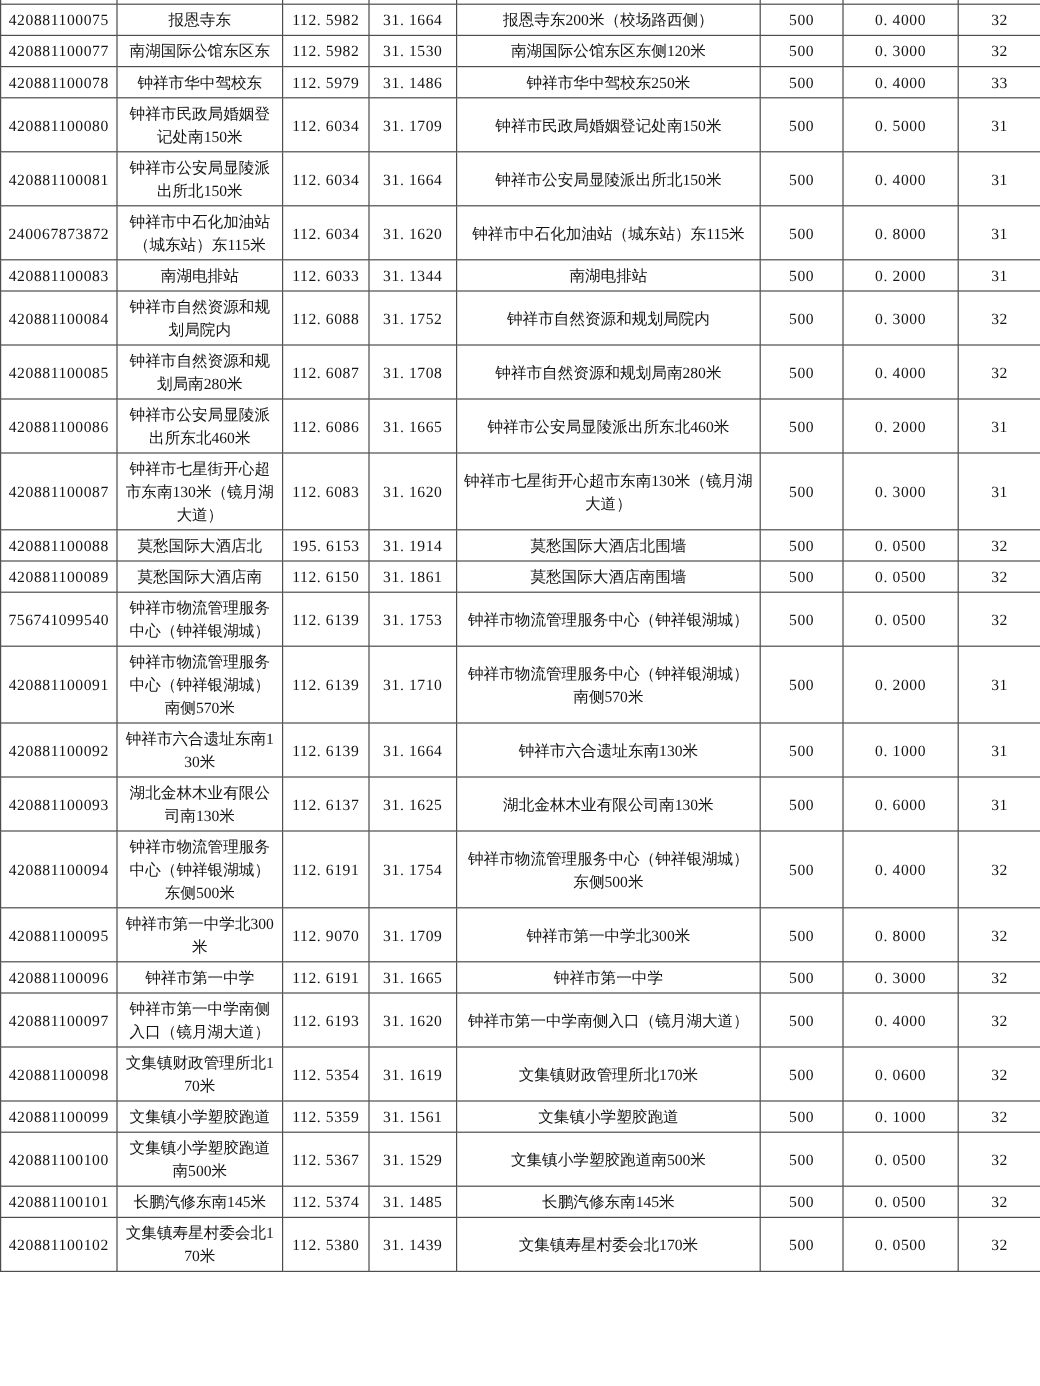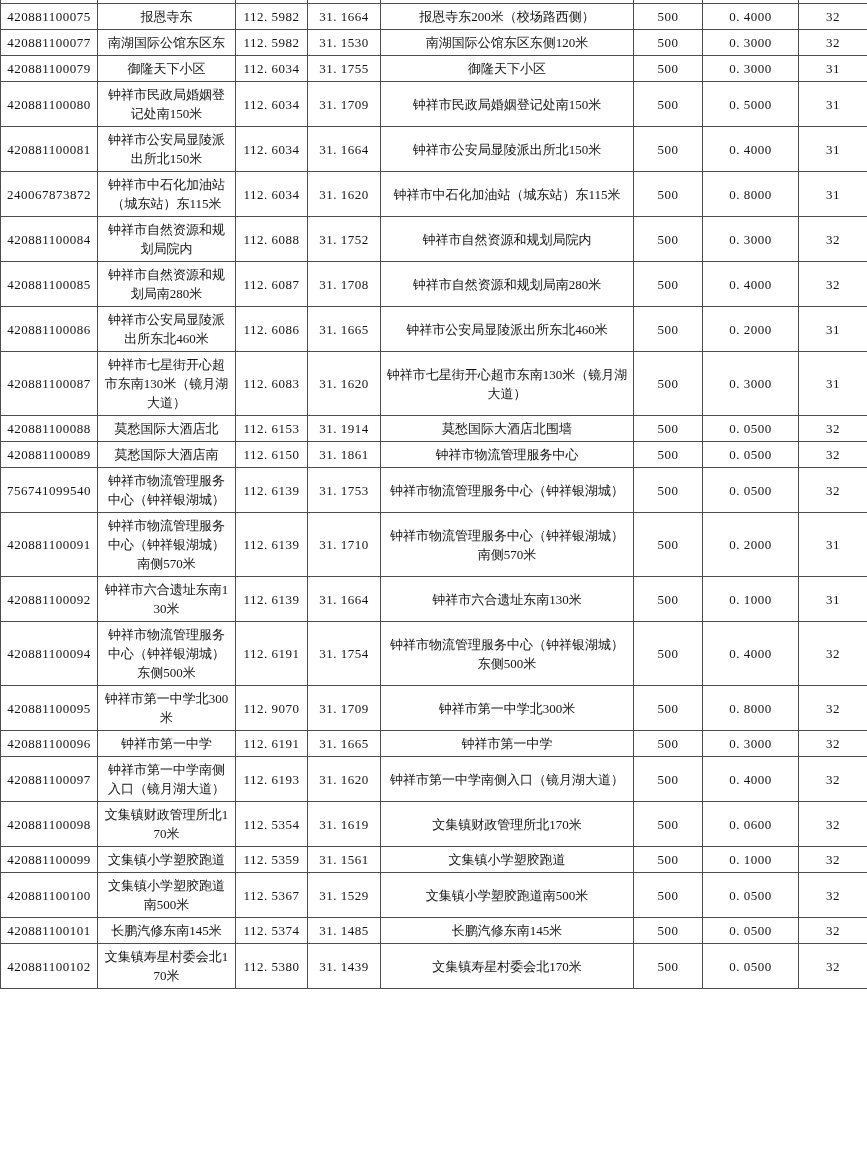"420881100078" tr { html: none -> <tr> <td>420881100078</td> <td>钟祥市华中驾校东</td> <td>112. 5979</td> <td>31. 1486</td> <td>钟祥市华中驾校东250米</td> <td>500</td> <td>0. 4000</td> <td>33</td> </tr> }
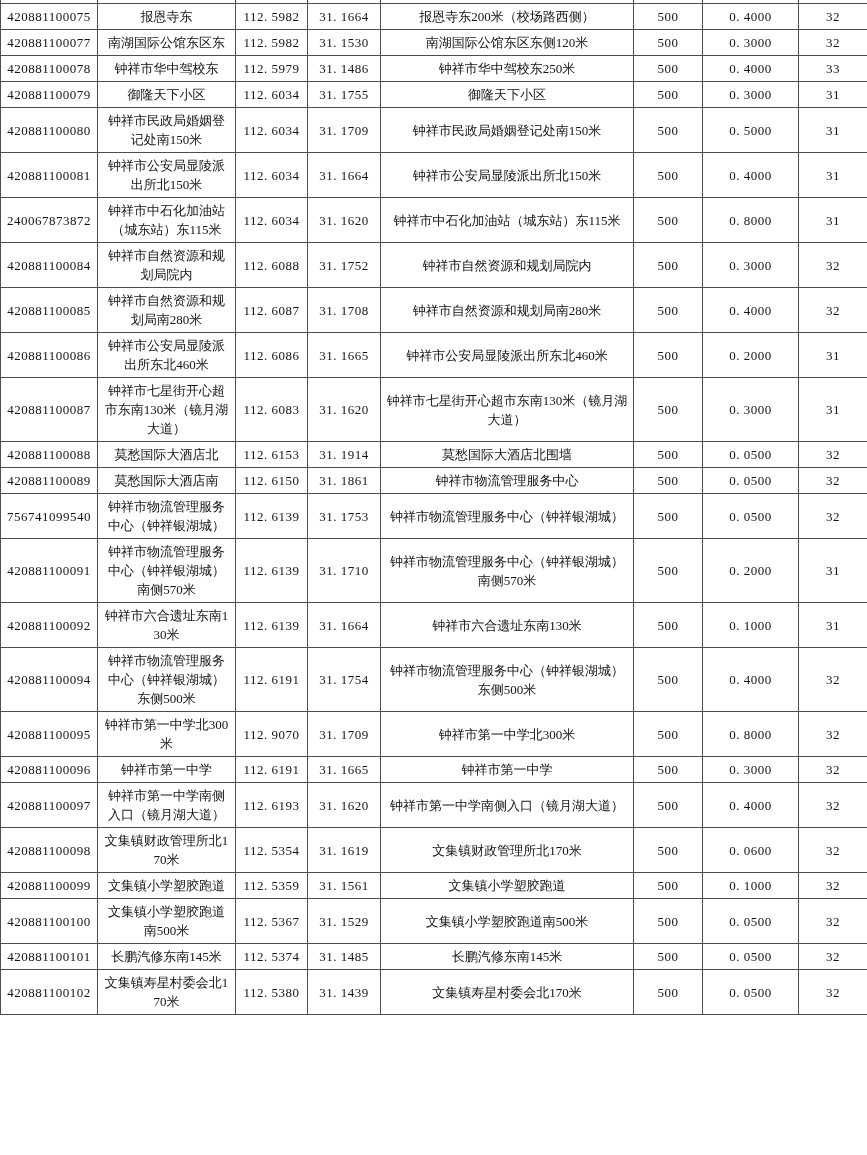"420881100079" tr { html: <tr> <td>420881100079</td> <td>御隆天下小区</td> <td>112. 6034</td> <td>31. 1755</td> <td>御隆天下小区</td> <td>500</td> <td>0. 3000</td> <td>31</td> </tr> -> none }
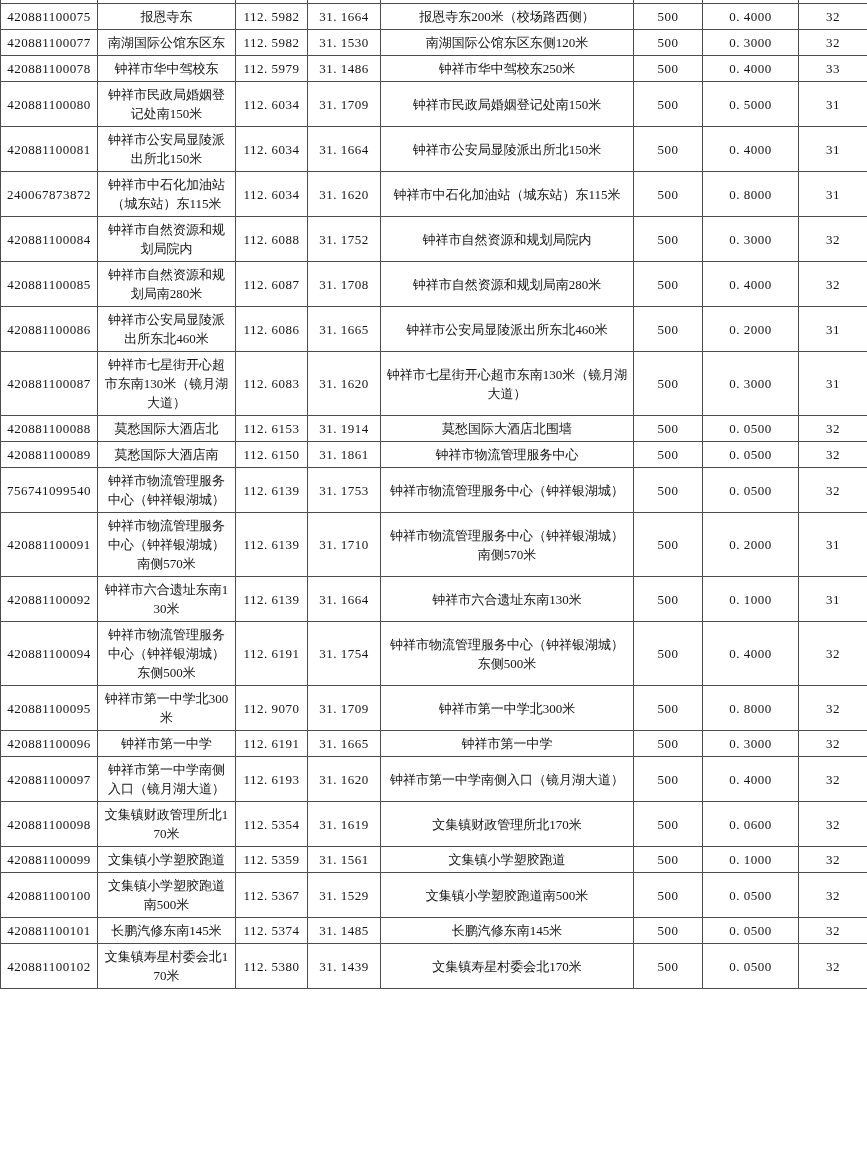"420881100083" tr { html: none -> <tr> <td>420881100083</td> <td>南湖电排站</td> <td>112. 6033</td> <td>31. 1344</td> <td>南湖电排站</td> <td>500</td> <td>0. 2000</td> <td>31</td> </tr> }
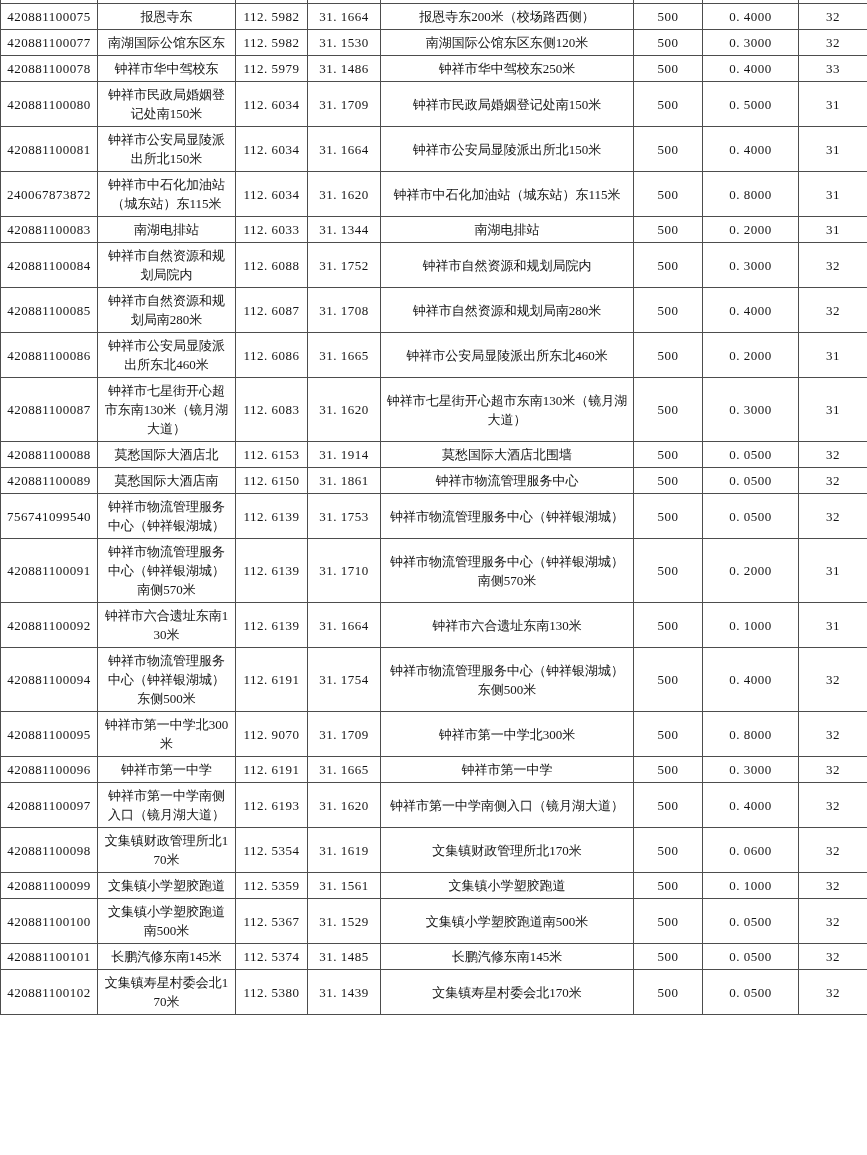"112. 6153" td.num { text: 112 -> 195 }
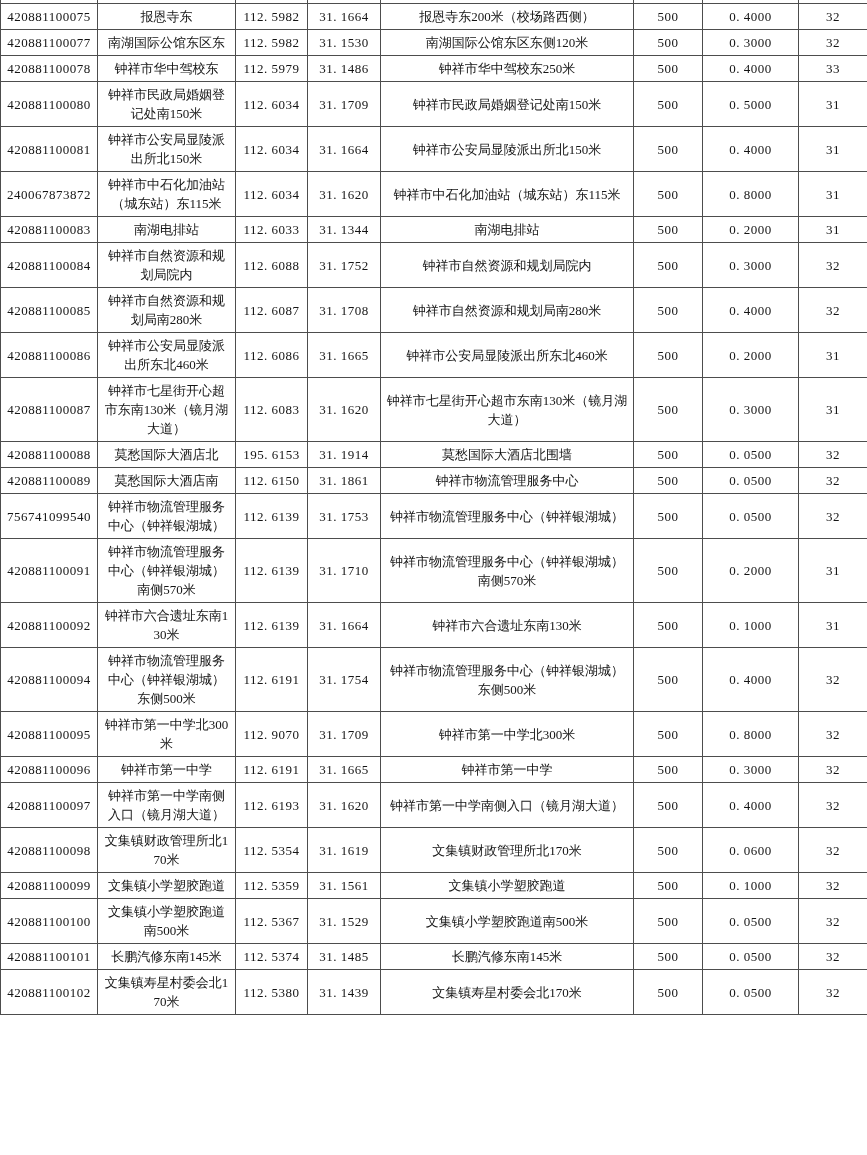"钟祥市物流管理服务中心" td { text: 钟祥市物流管理服务中心 -> 莫愁国际大酒店南围墙 }
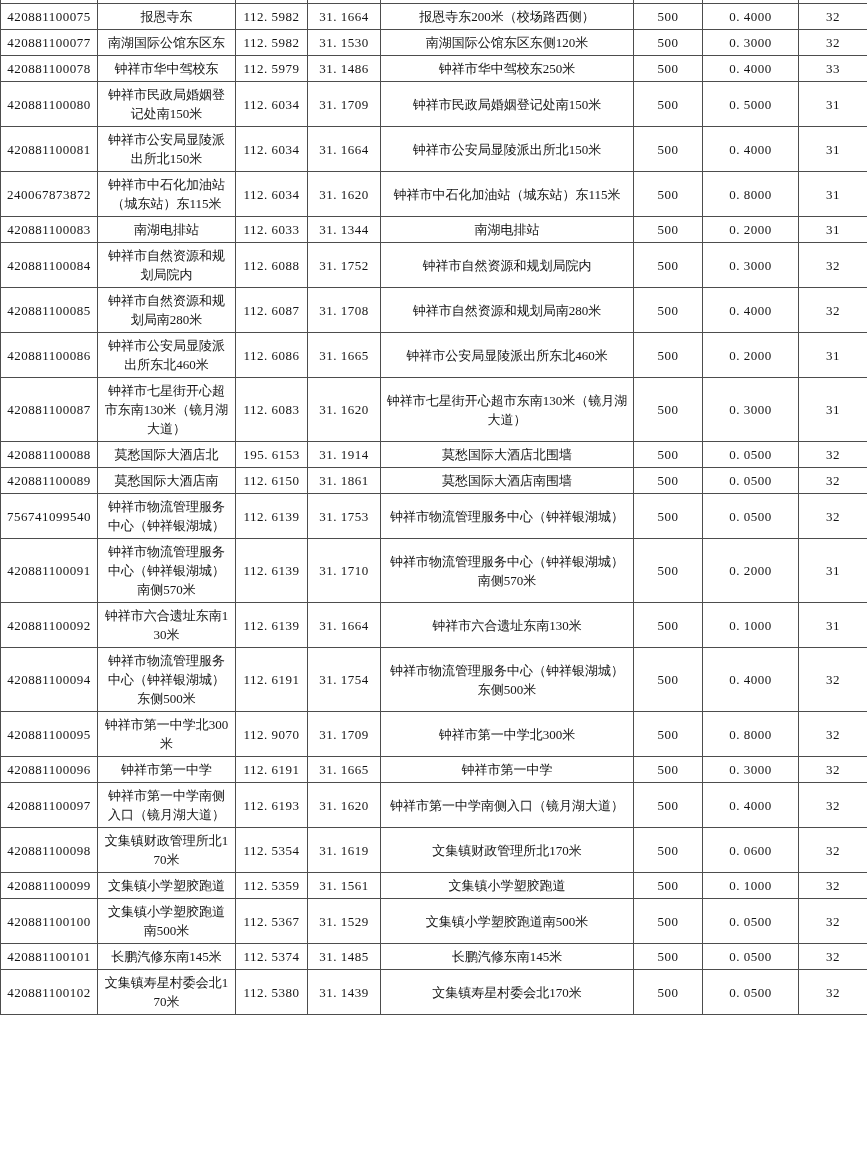"420881100093" tr { html: none -> <tr> <td>420881100093</td> <td>湖北金林木业有限公司南130米</td> <td>112. 6137</td> <td>31. 1625</td> <td>湖北金林木业有限公司南130米</td> <td>500</td> <td>0. 6000</td> <td>31</td> </tr> }
